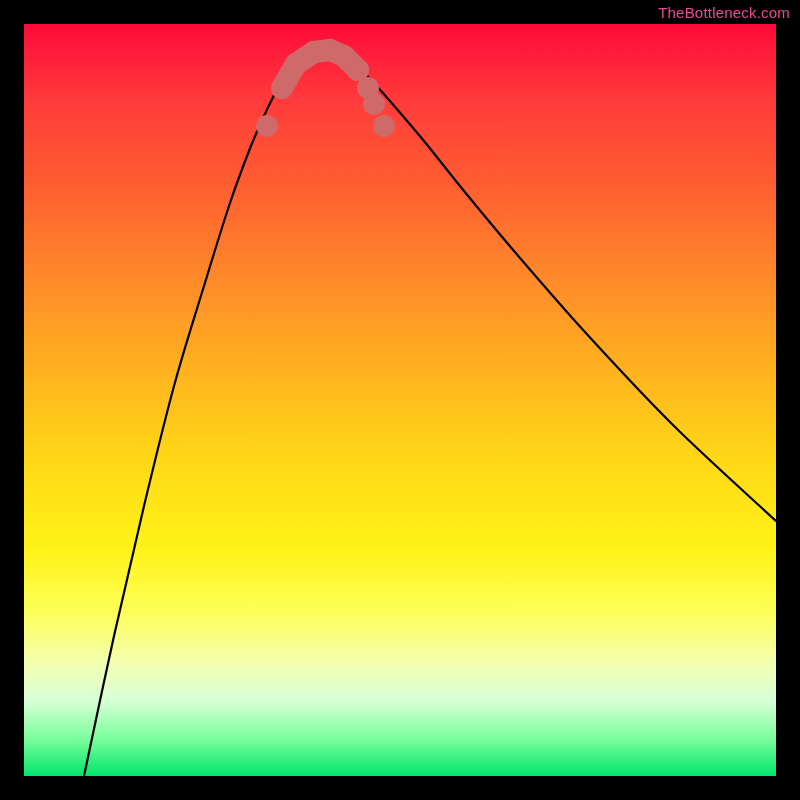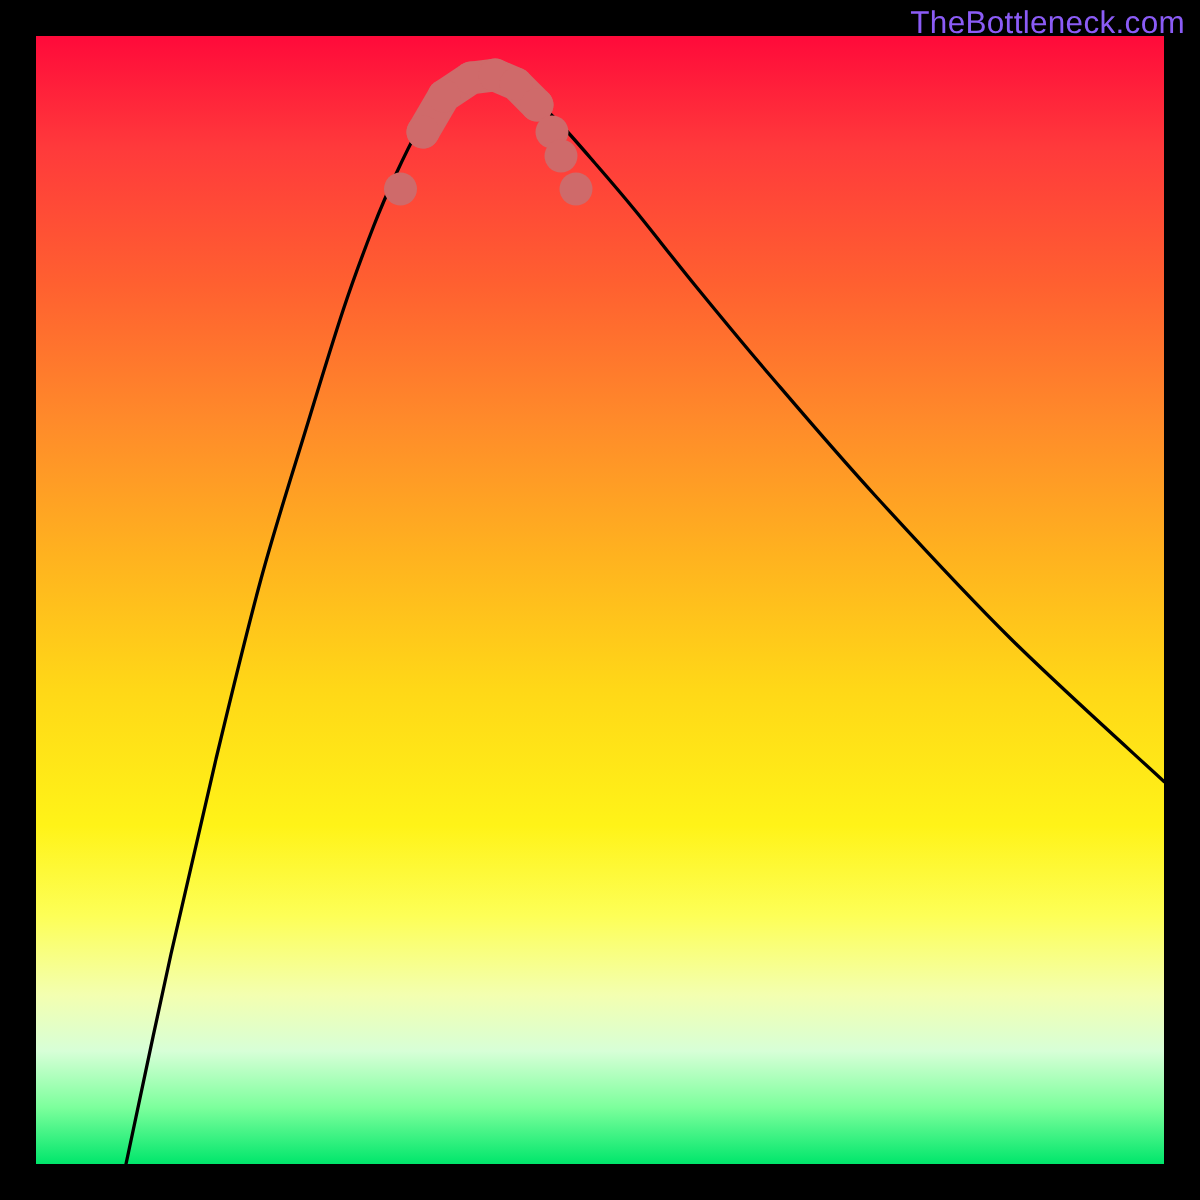"TheBottleneck.com" .watermark { color: #8b5cf6 -> #ec4899; font-size: 21px -> 15px }
